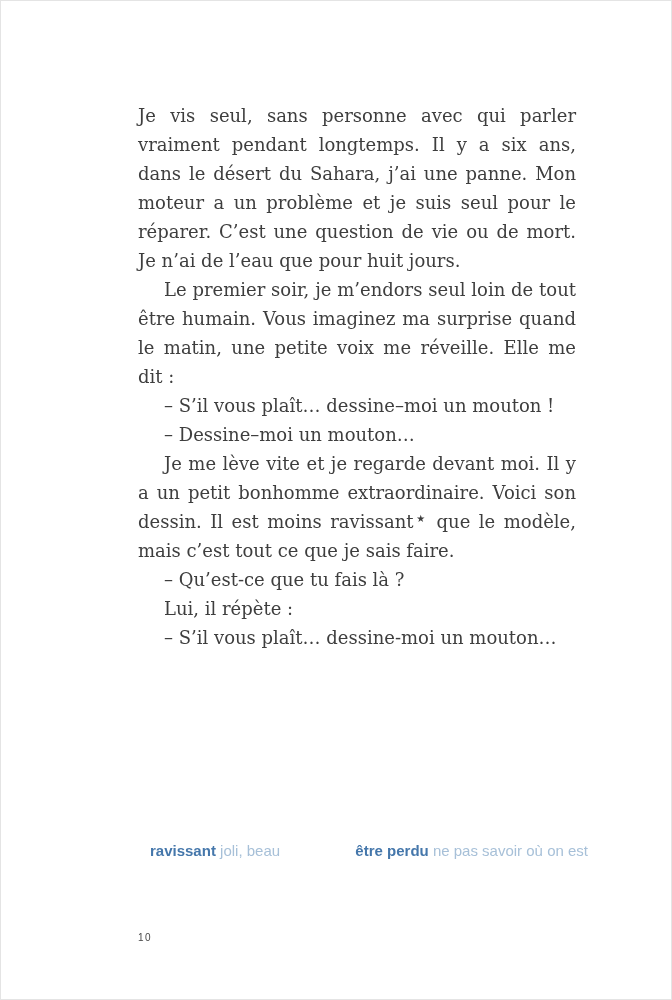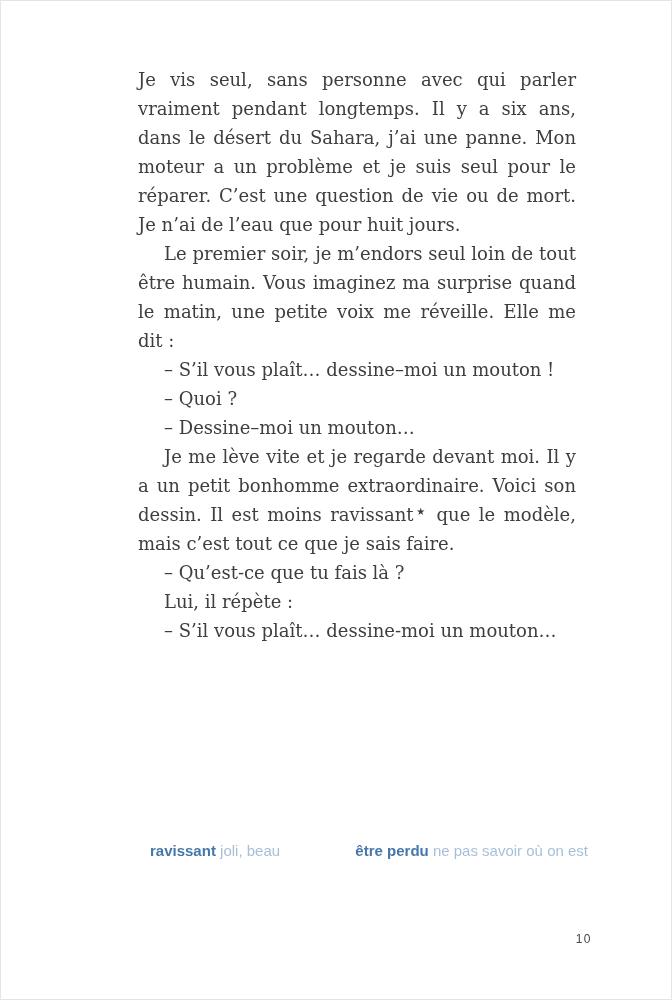"Je vis seul, sans personne" p.first { margin-top: 64px -> 100px }
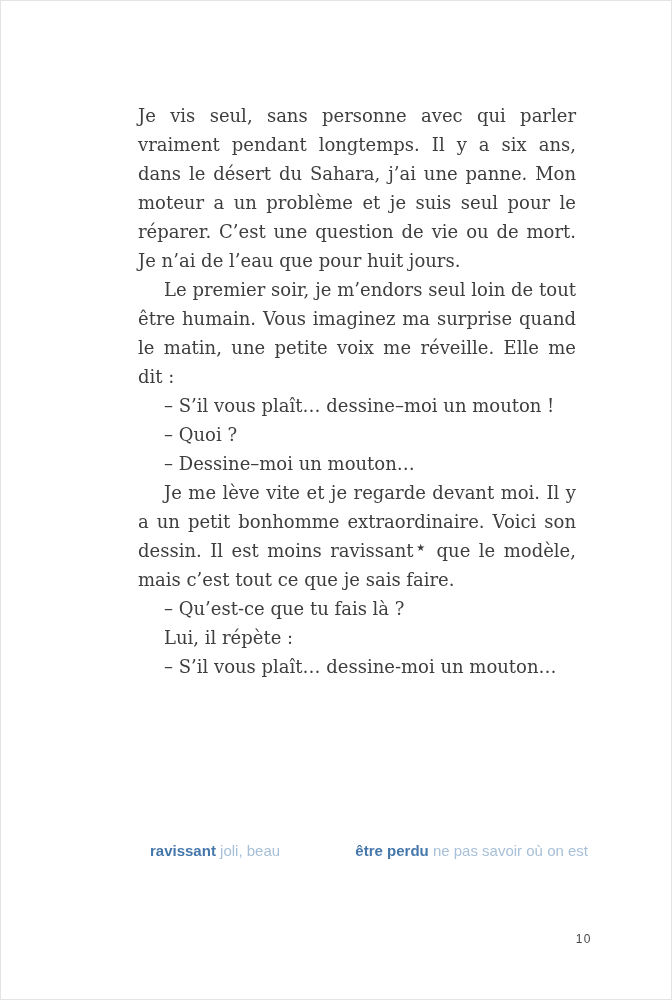"– Quoi ?" p.body { html: <p>– Quoi&nbsp;?</p> -> none }
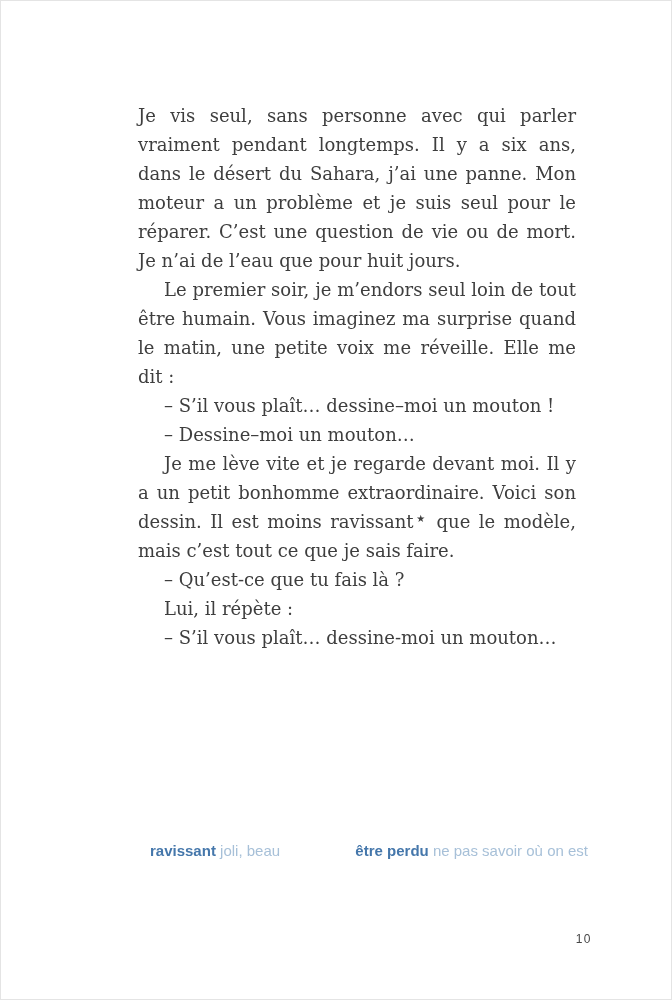"10" .page-number { font-size: 12px -> 10px; left: 153px -> 137px; text-align: right -> left }
